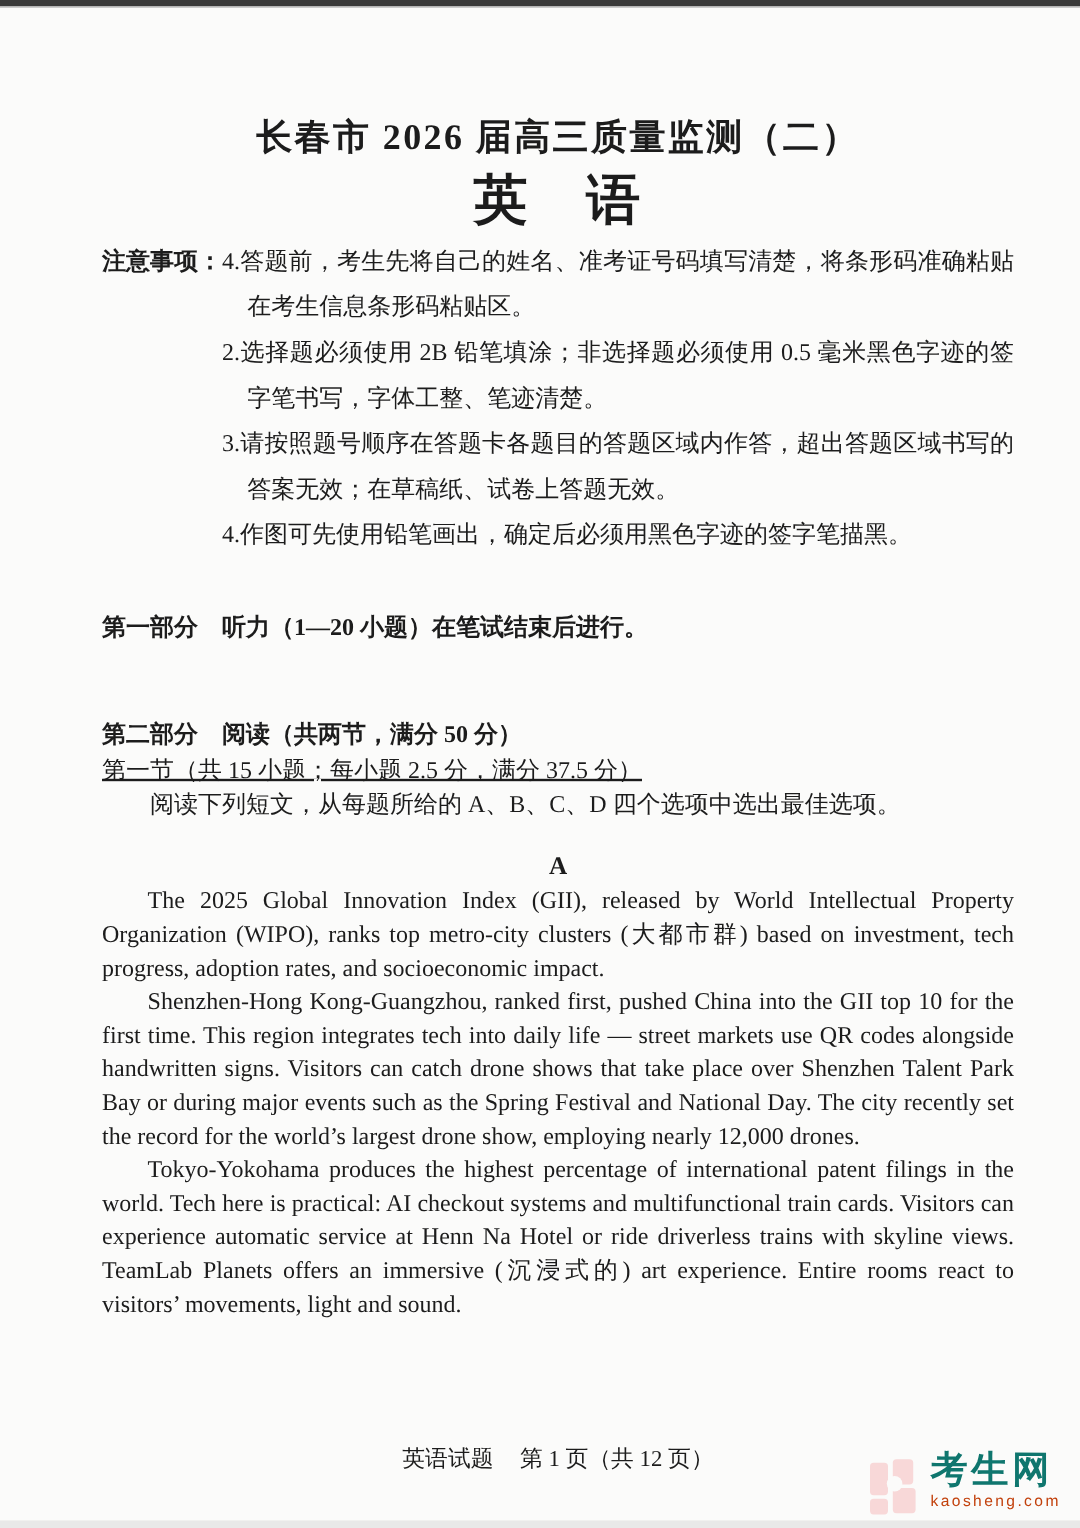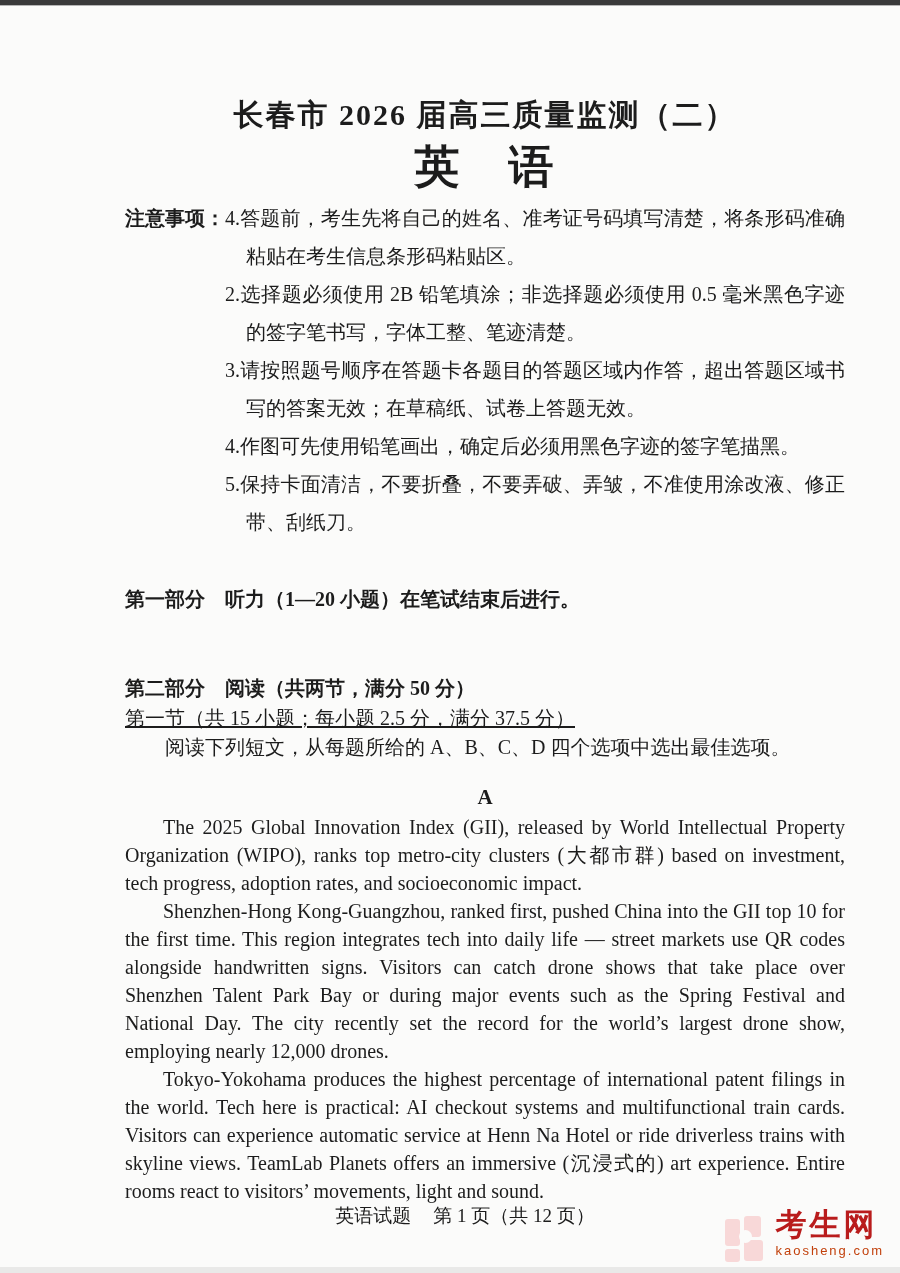"长春市 2026 届高三质量监测（二）" .content { margin-left: 40px -> none }
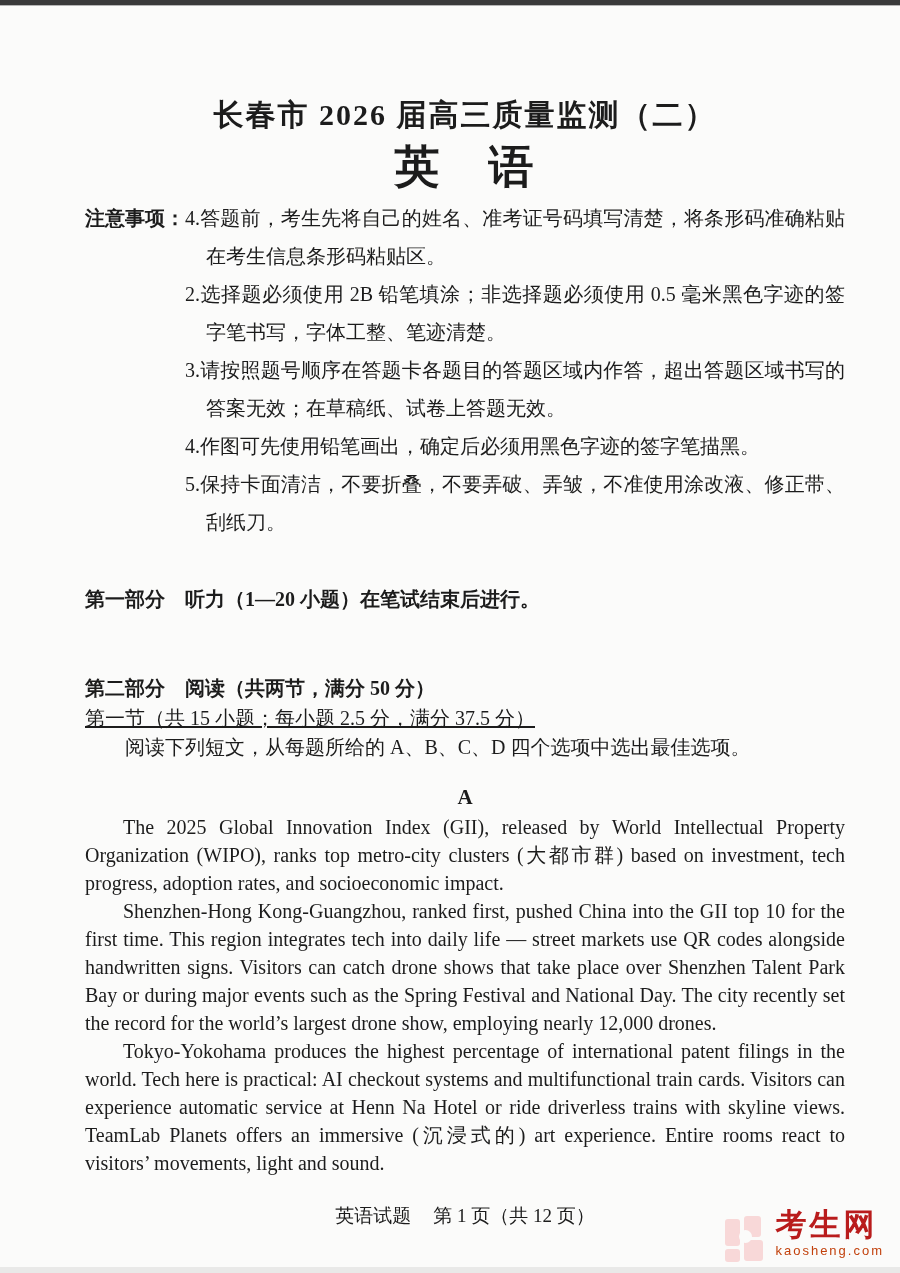"5.保持卡面清洁，不要折叠，不要弄破、弄皱，不准使用涂改液、修正带、刮纸刀。" div.notice-item { html: <div>5.保持卡面清洁，不要折叠，不要弄破、弄皱，不准使用涂改液、修正带、刮纸刀。</div> -> none }
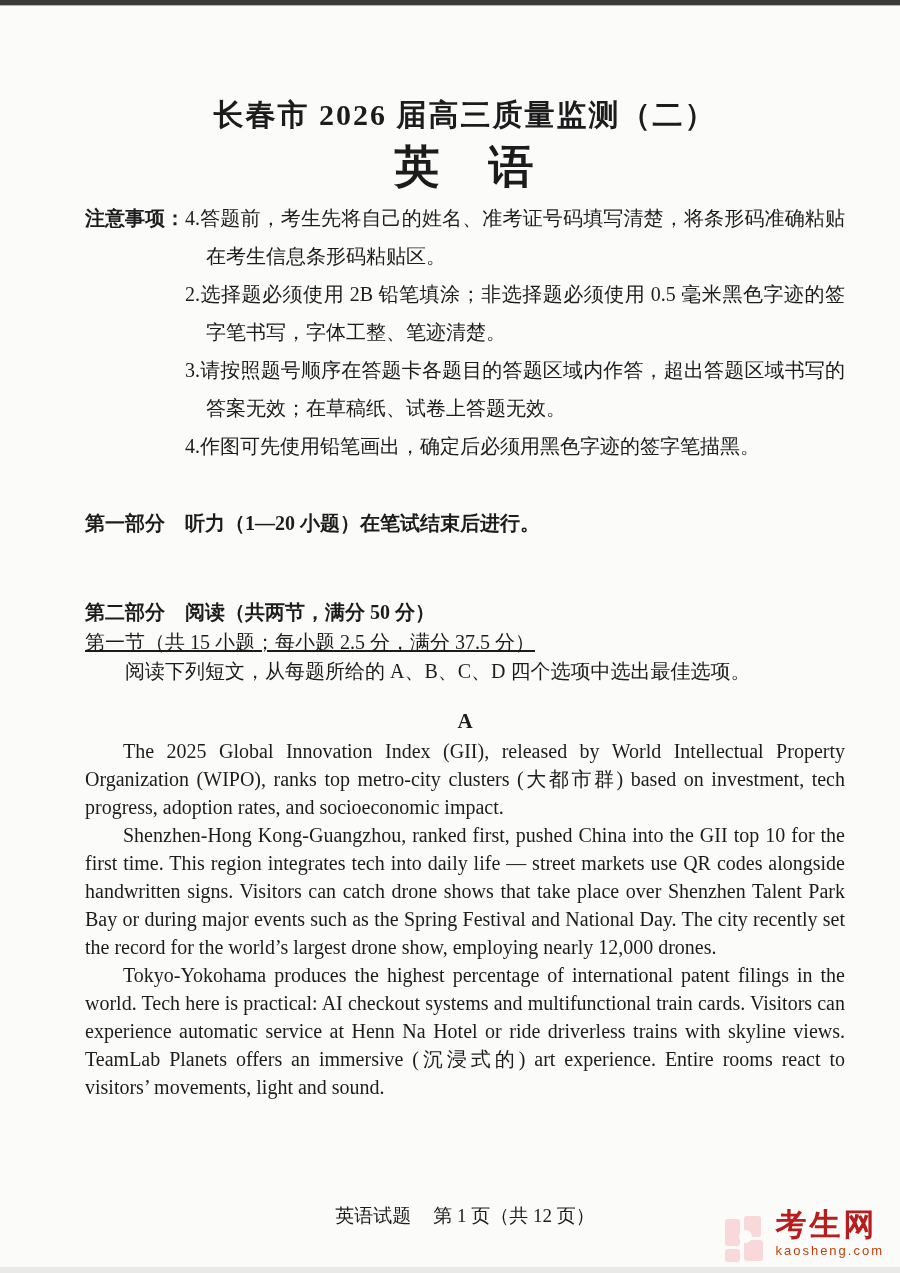"考生网" .wm-name { color: #b91c1c -> #0f766e }
